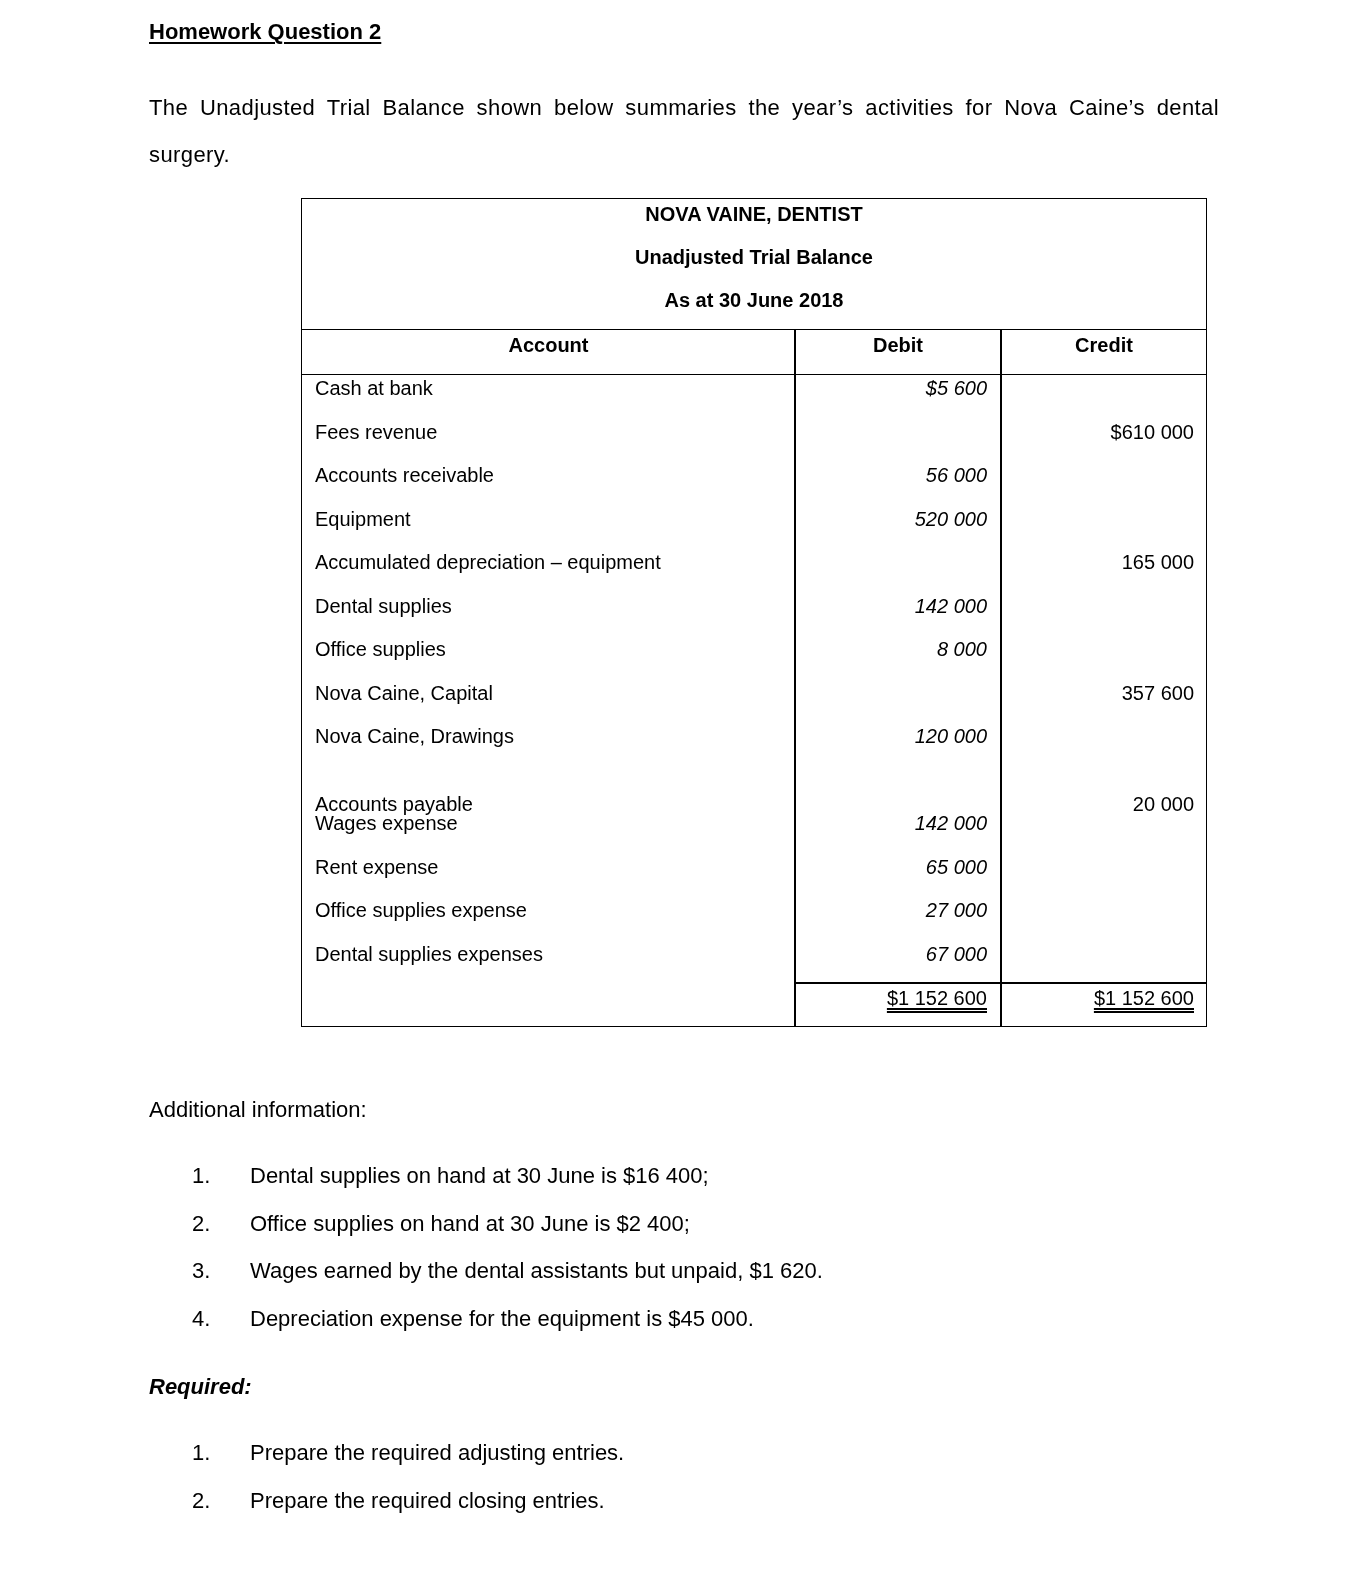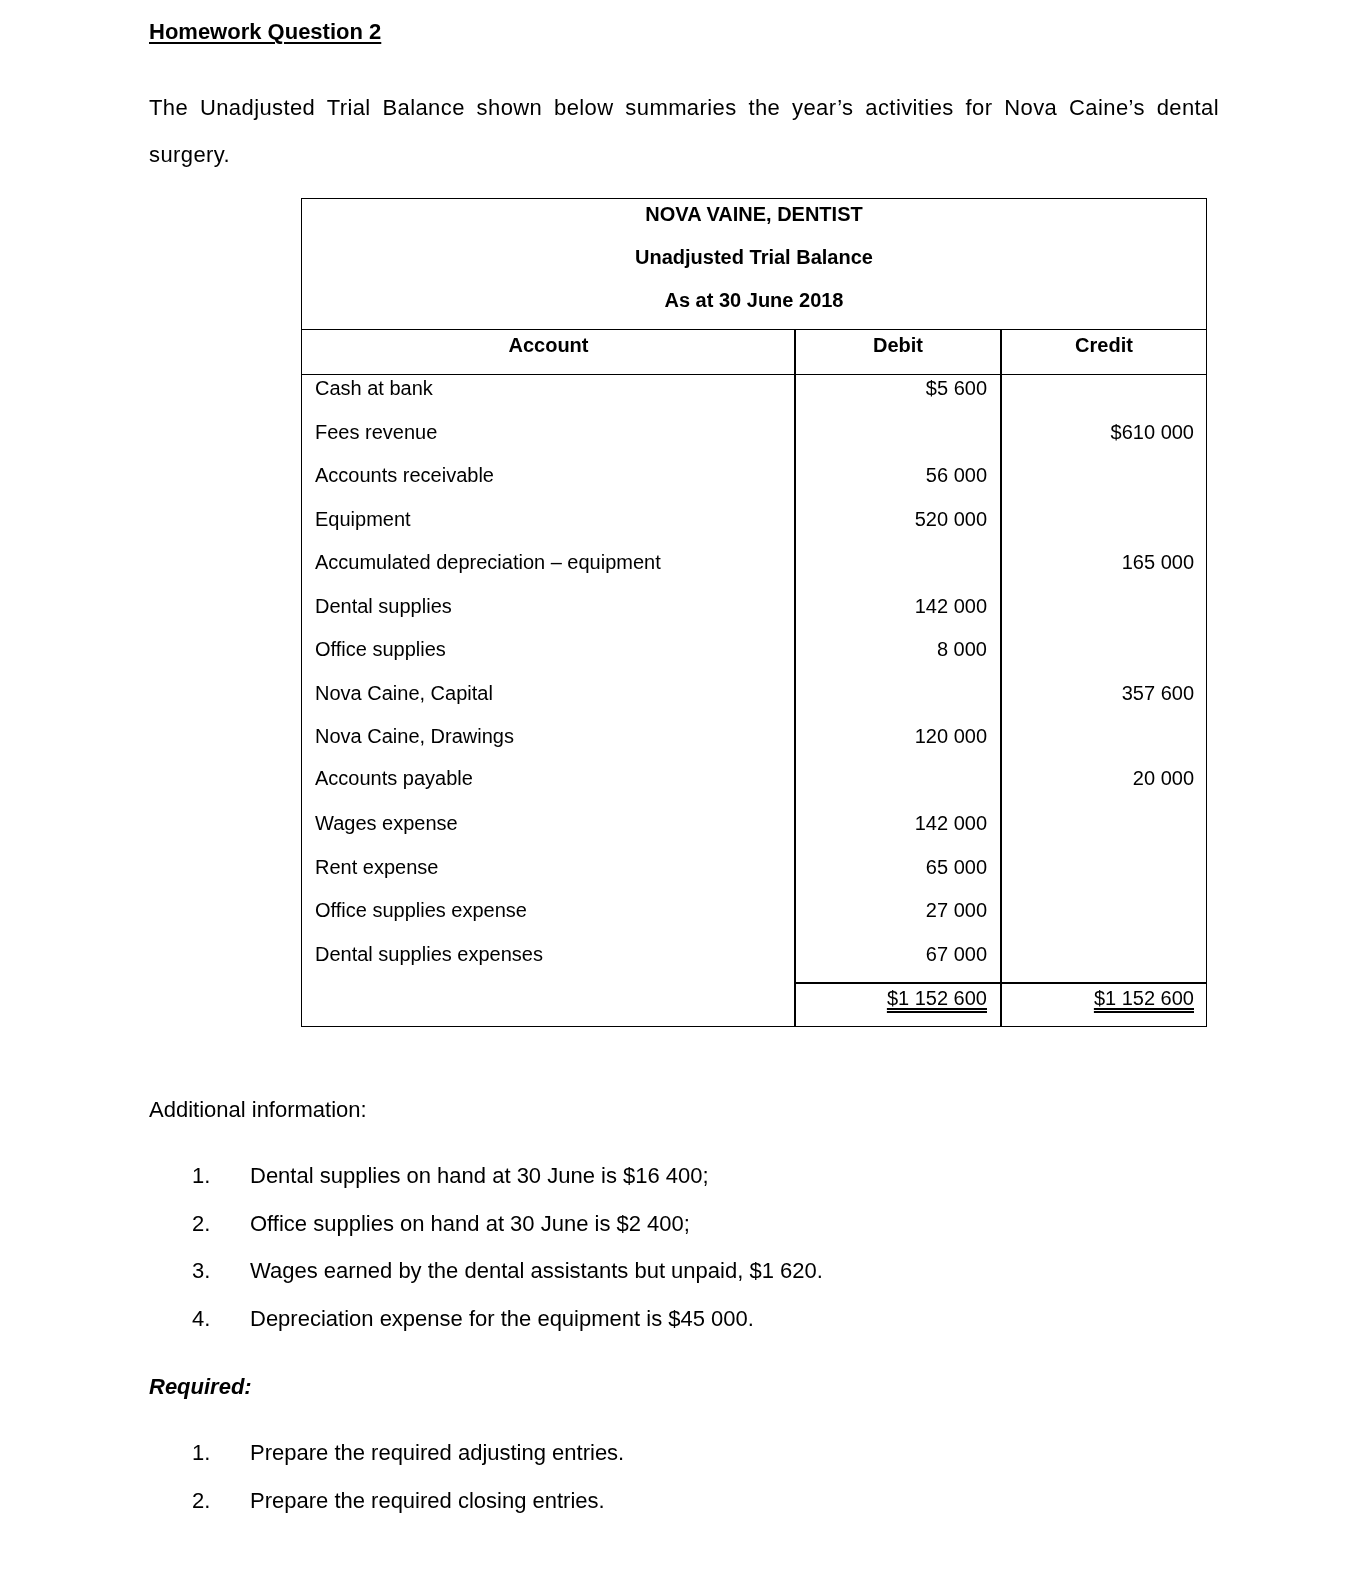"$5 600" .row .dr { font-style: none -> italic }
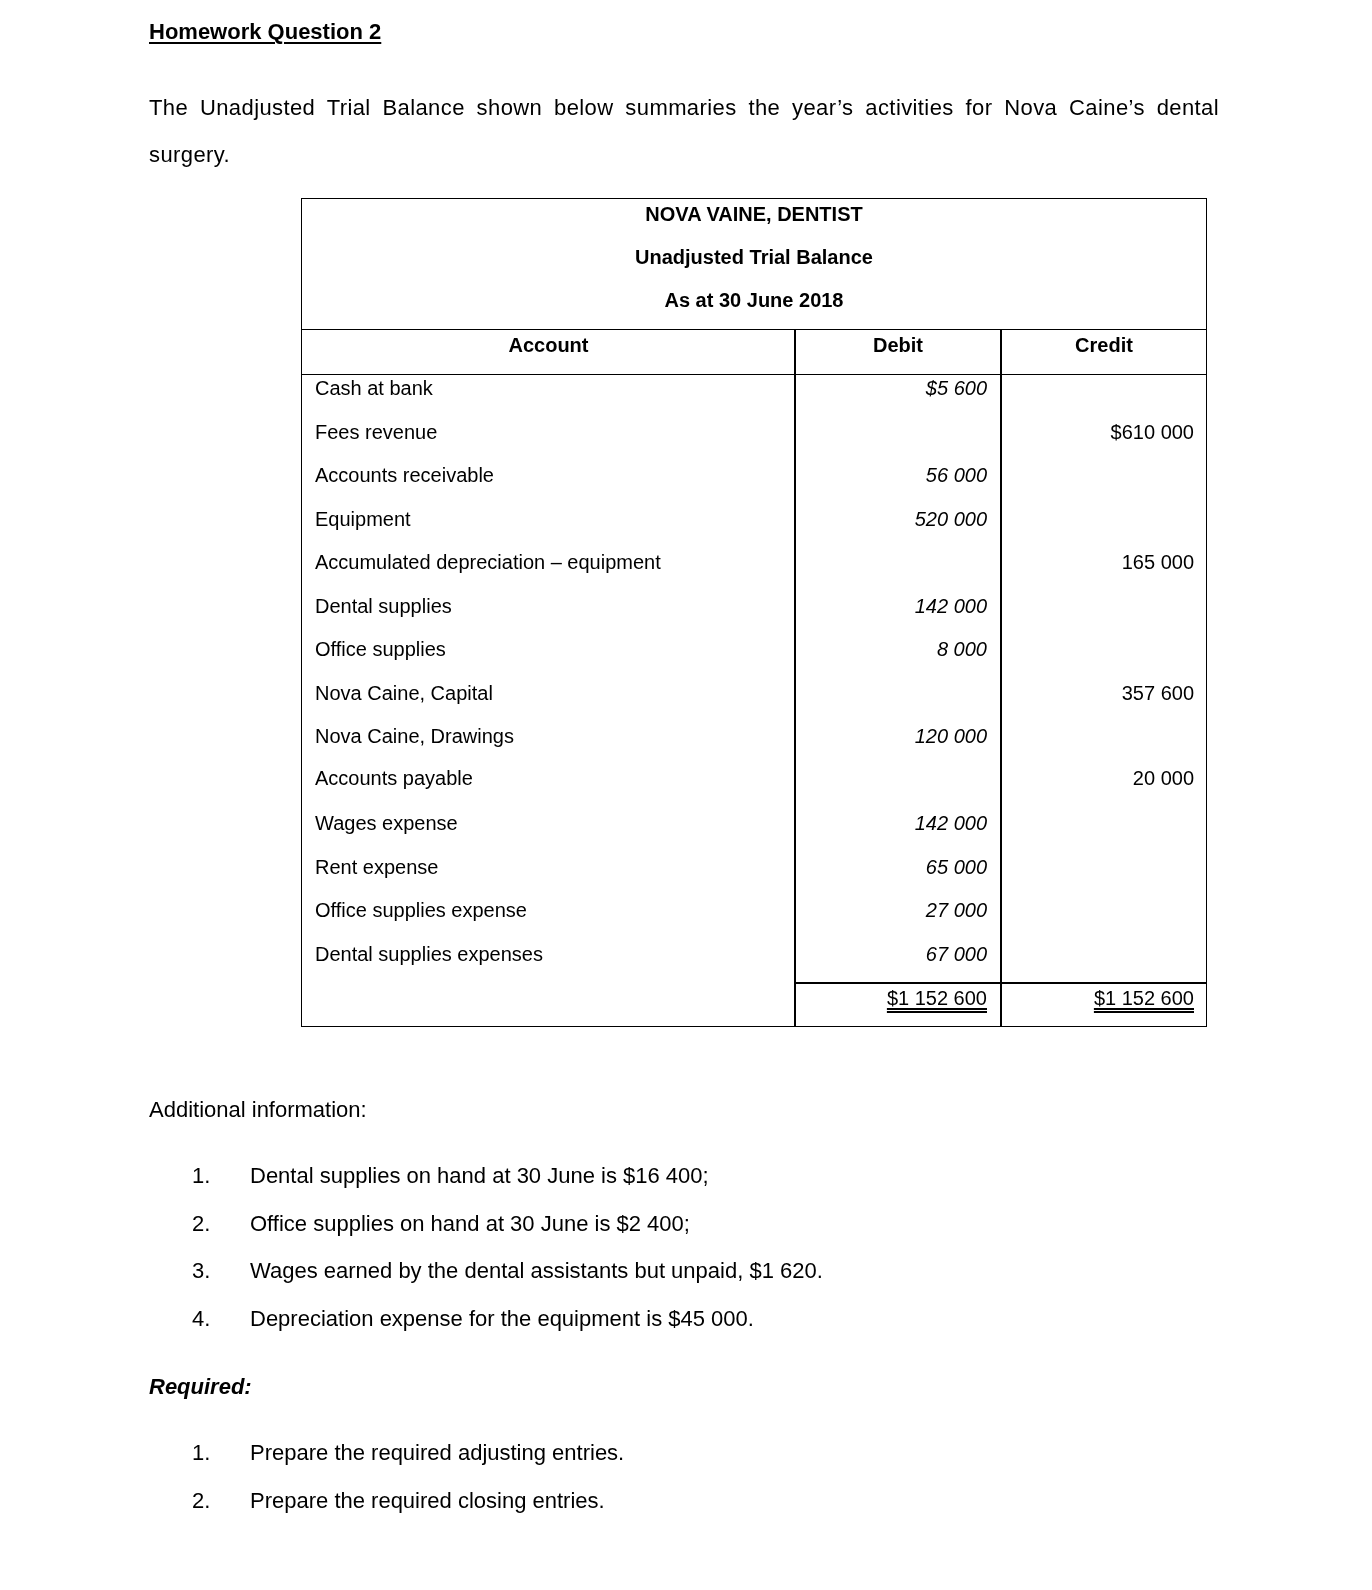"Accounts payable" div.row { top: 568px -> 594px }
